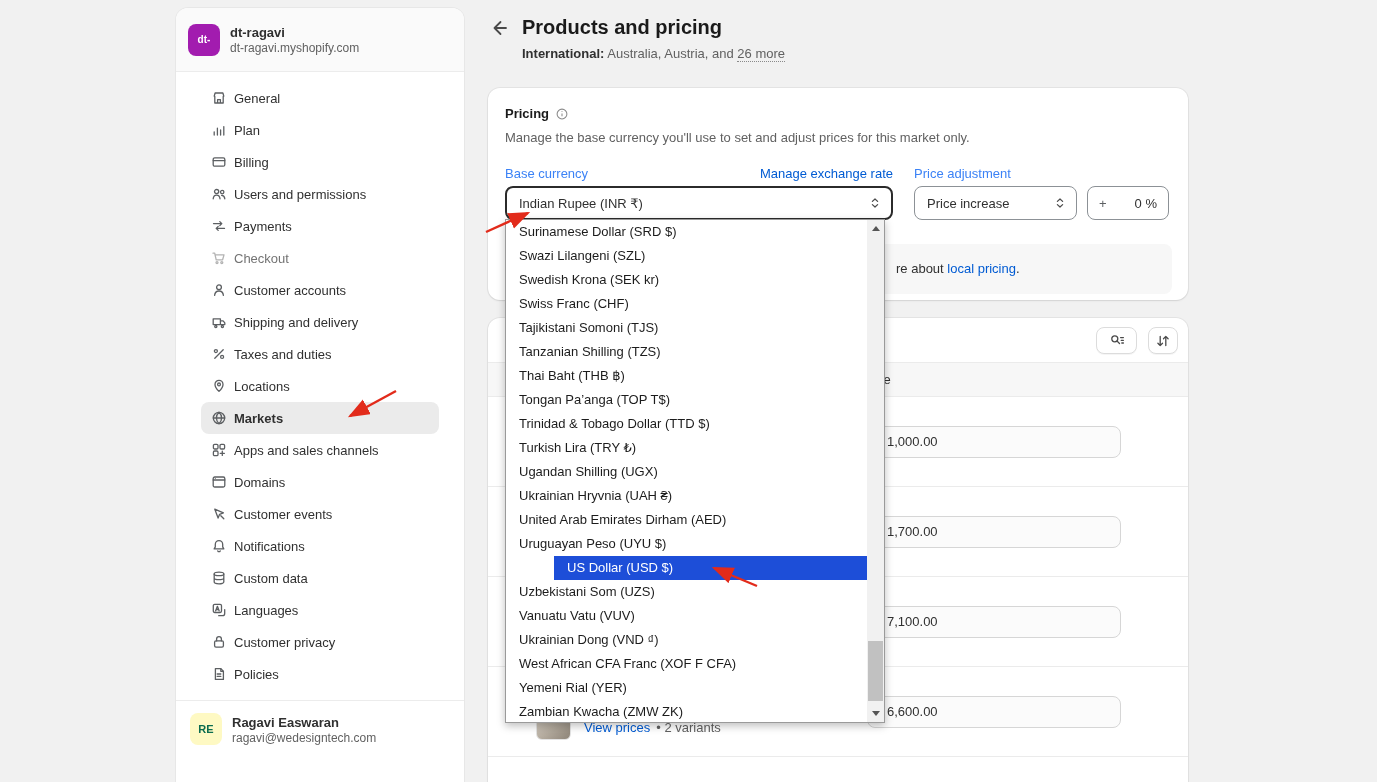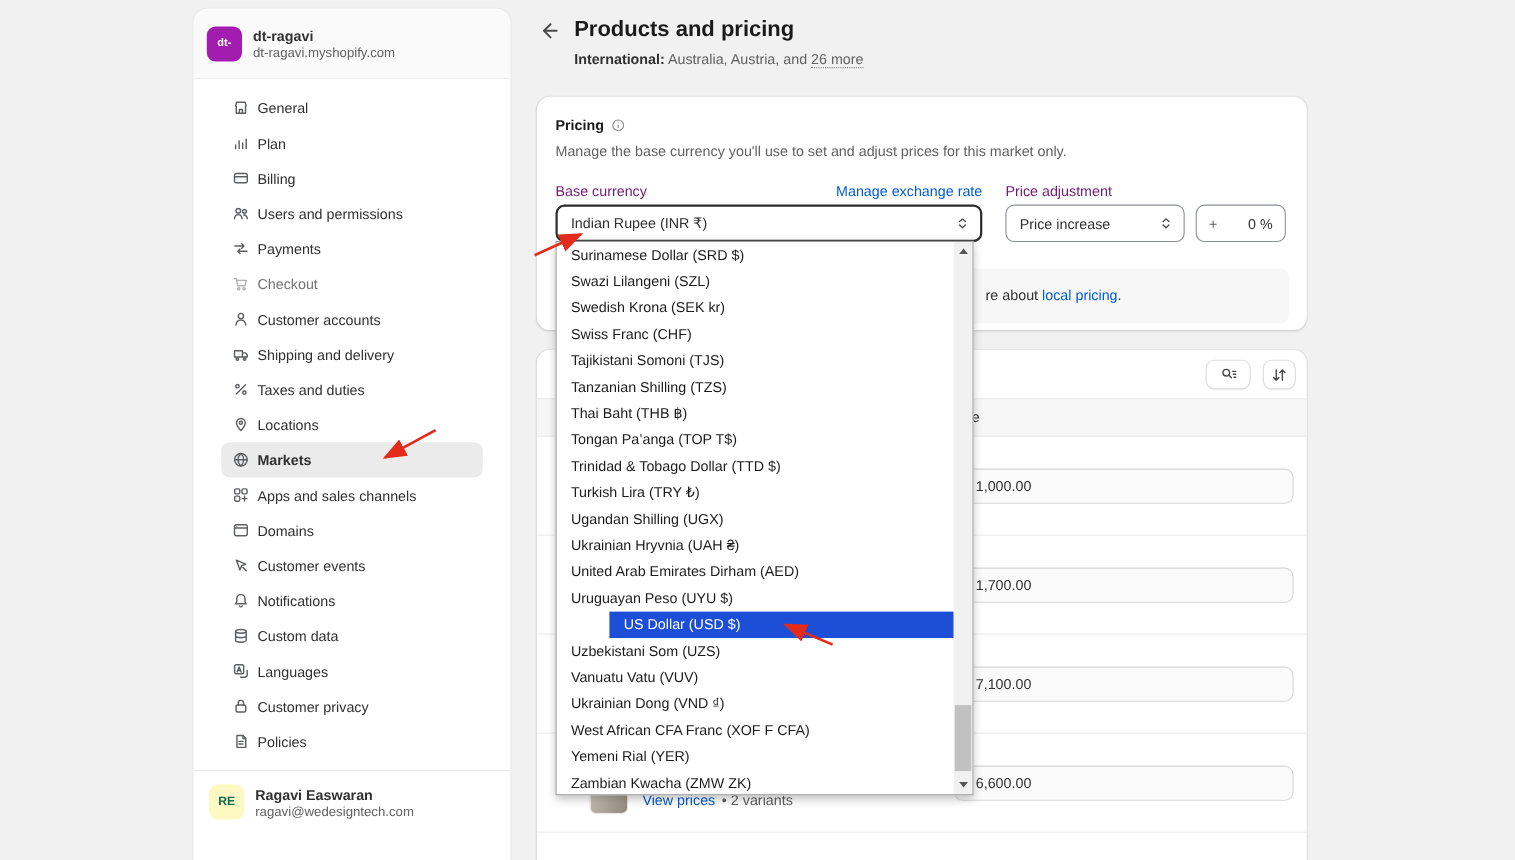"Base currency" .field-label { color: #701a75 -> #3b82f6 }
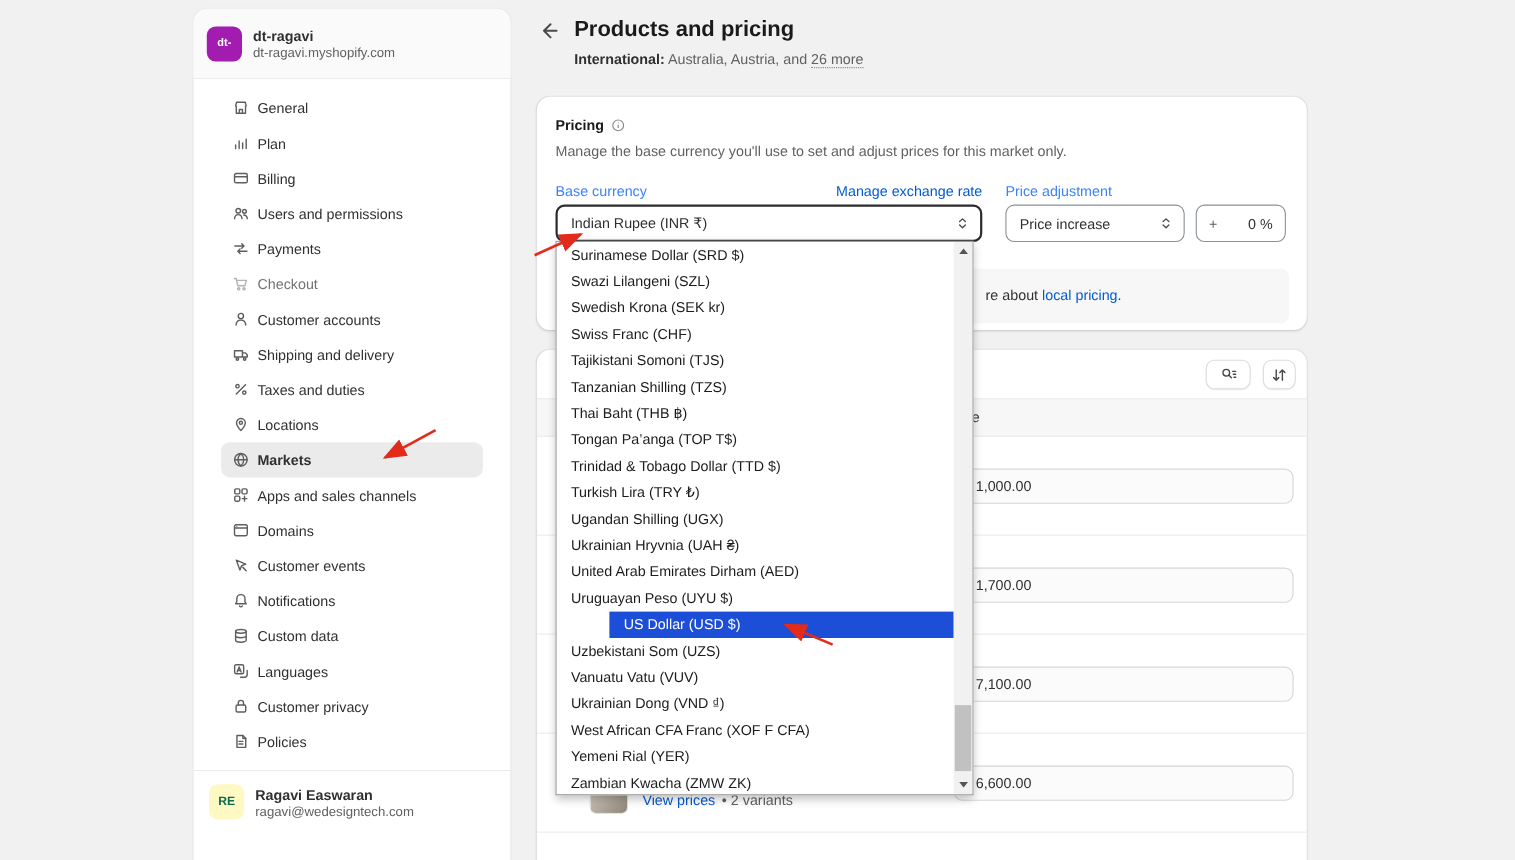"1,000.00" .pfield { width: 309px -> 254px }
